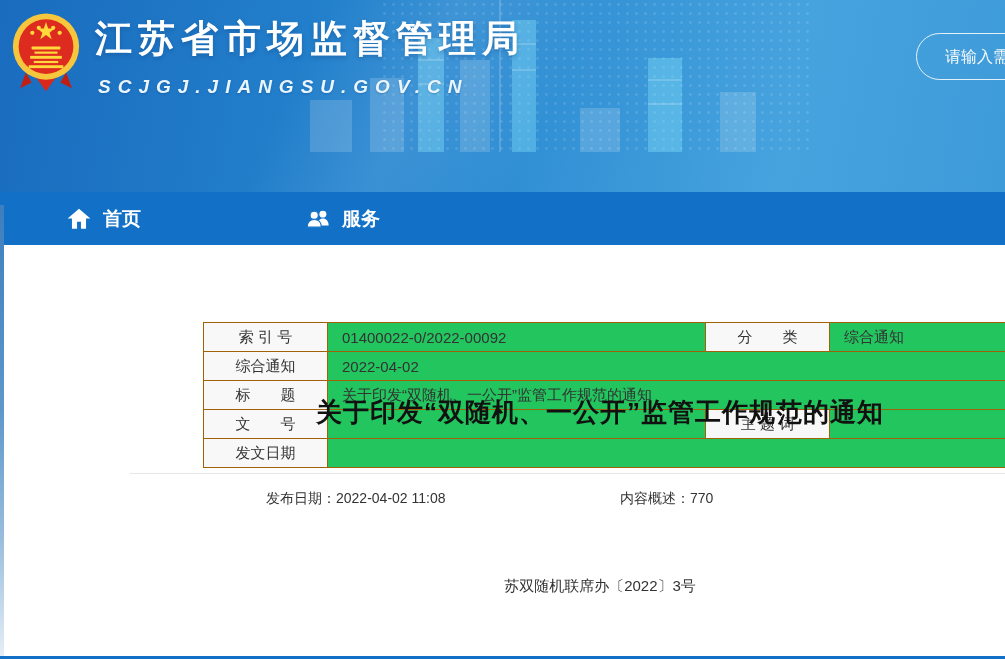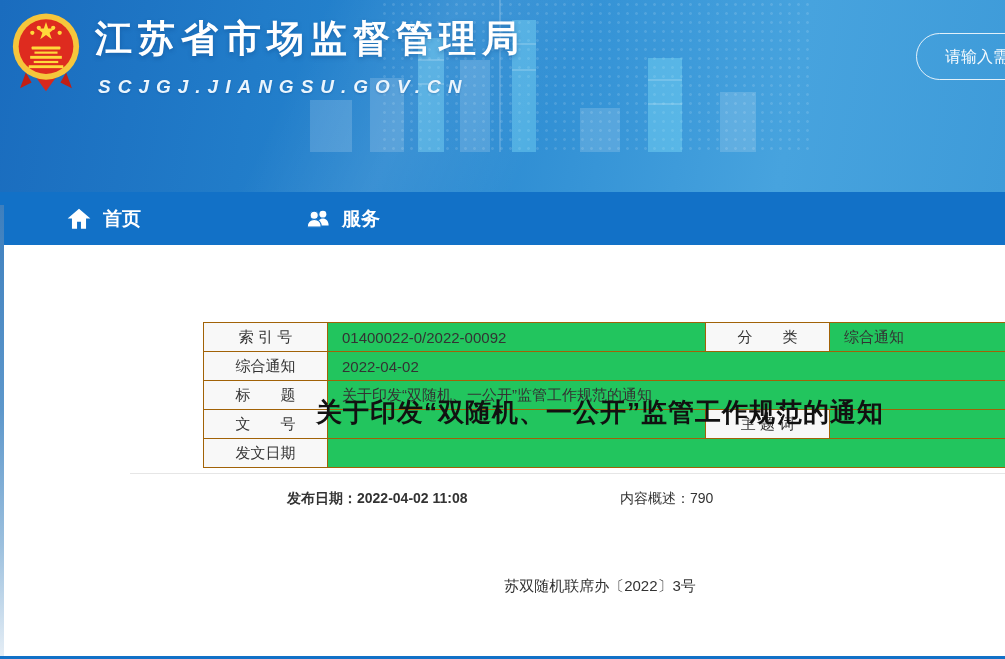"发布日期：2022-04-02 11:08" .meta-date { font-weight: bold -> none; left: 287px -> 266px }
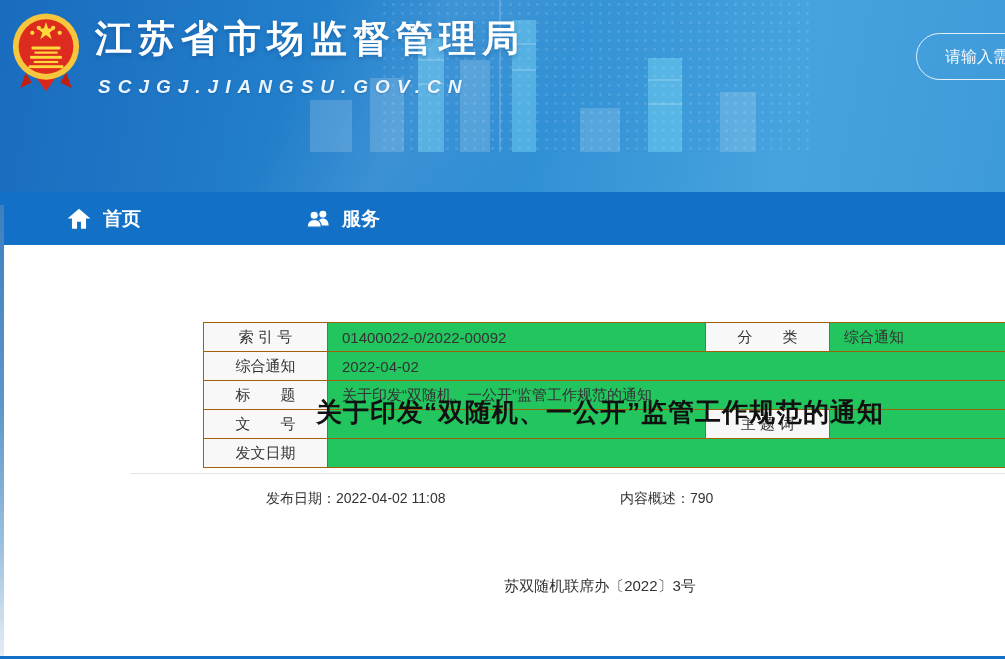"790" span { text: 790 -> 770 }
